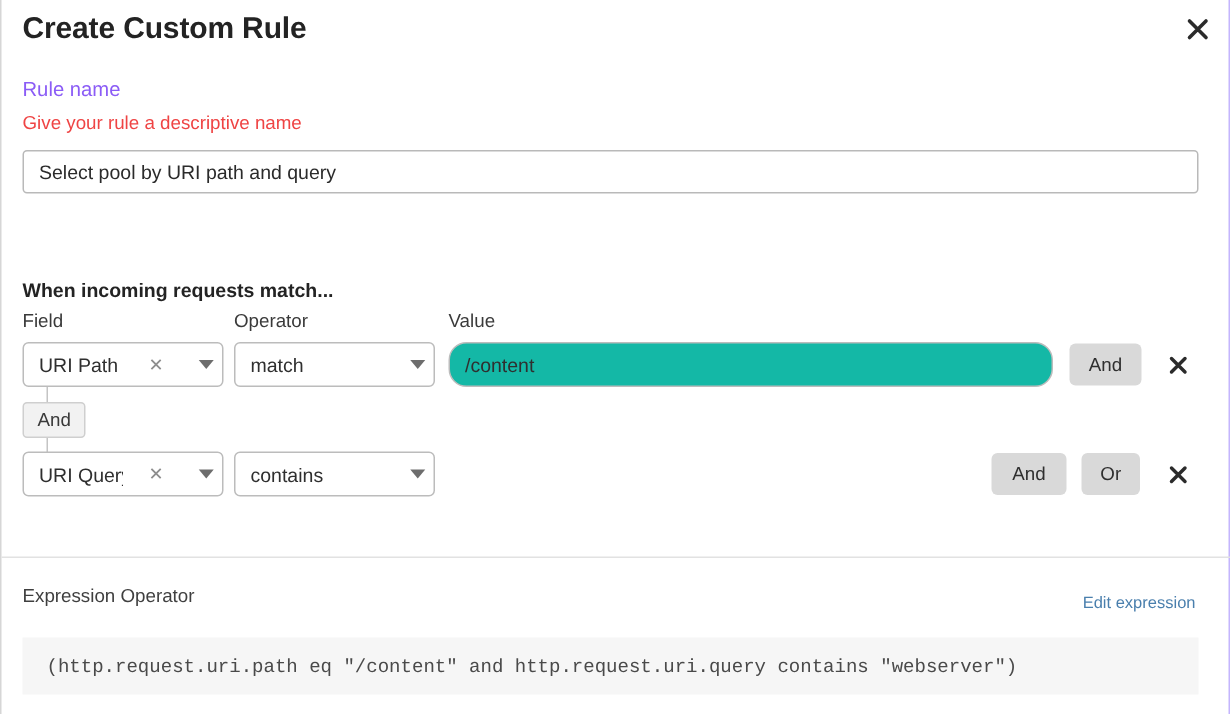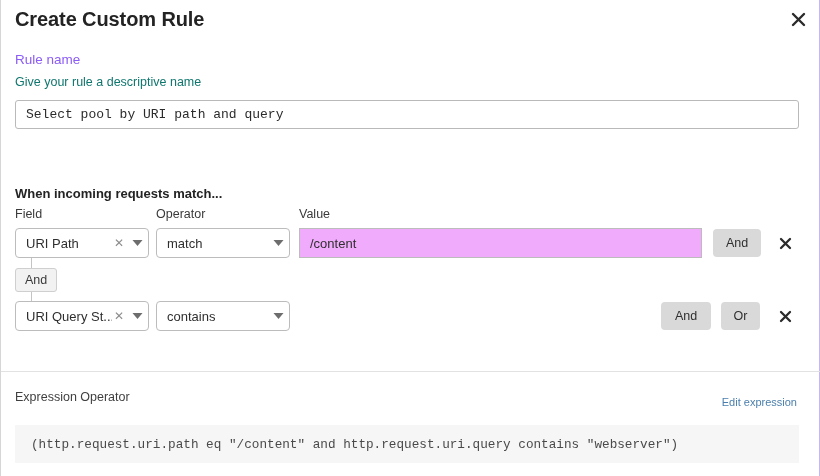"Give your rule a descriptive" .label-muted { color: #0f766e -> #ef4444 }
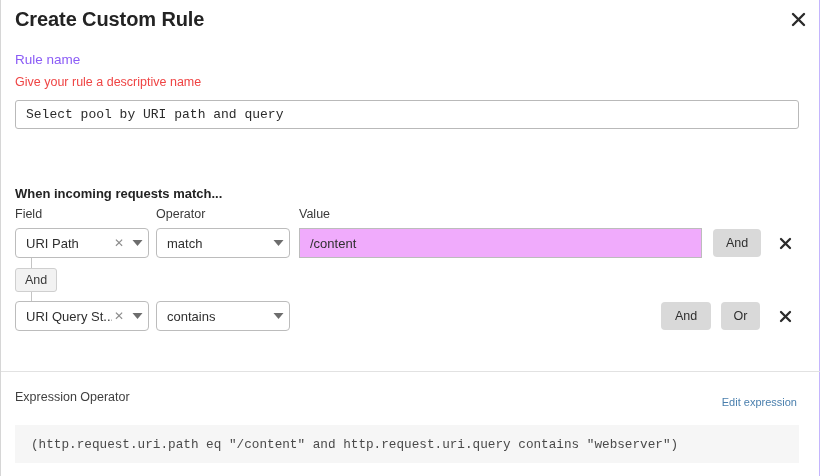"Select pool by URI path" .text-input { font-family: Liberation Mono, monospace -> Liberation Sans, sans-serif }
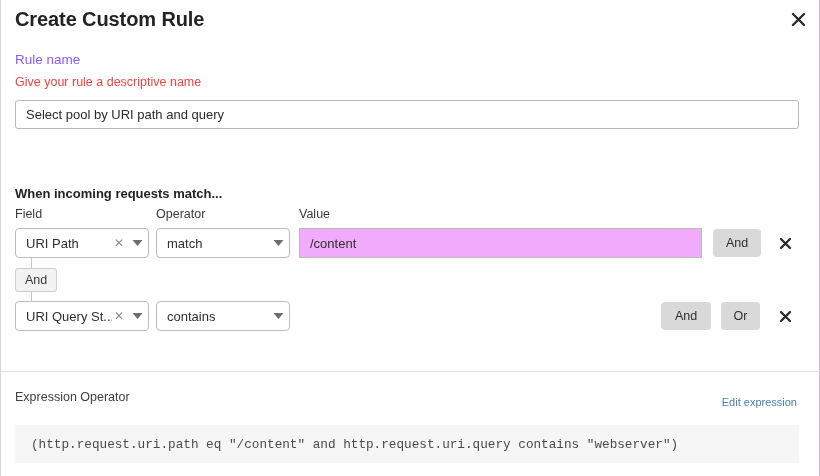"URI Path" .select-box { gap: none -> 15px }
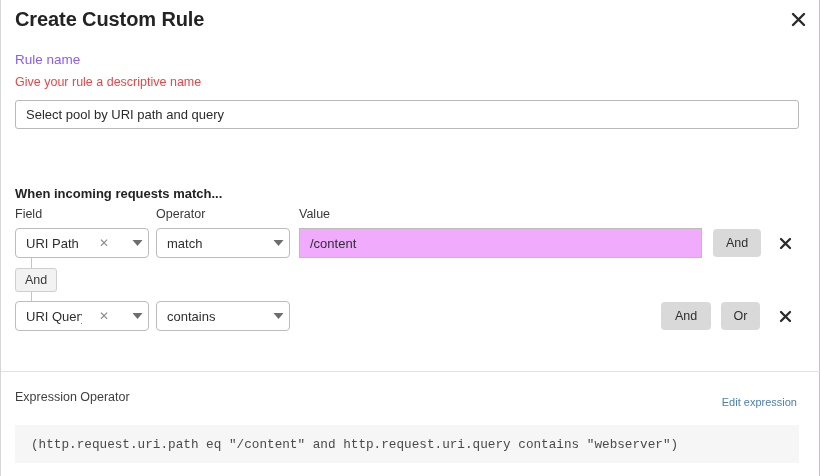"/content" .value-input { background: #f0abfc -> #14b8a6; border-radius: 0 -> 12px }
